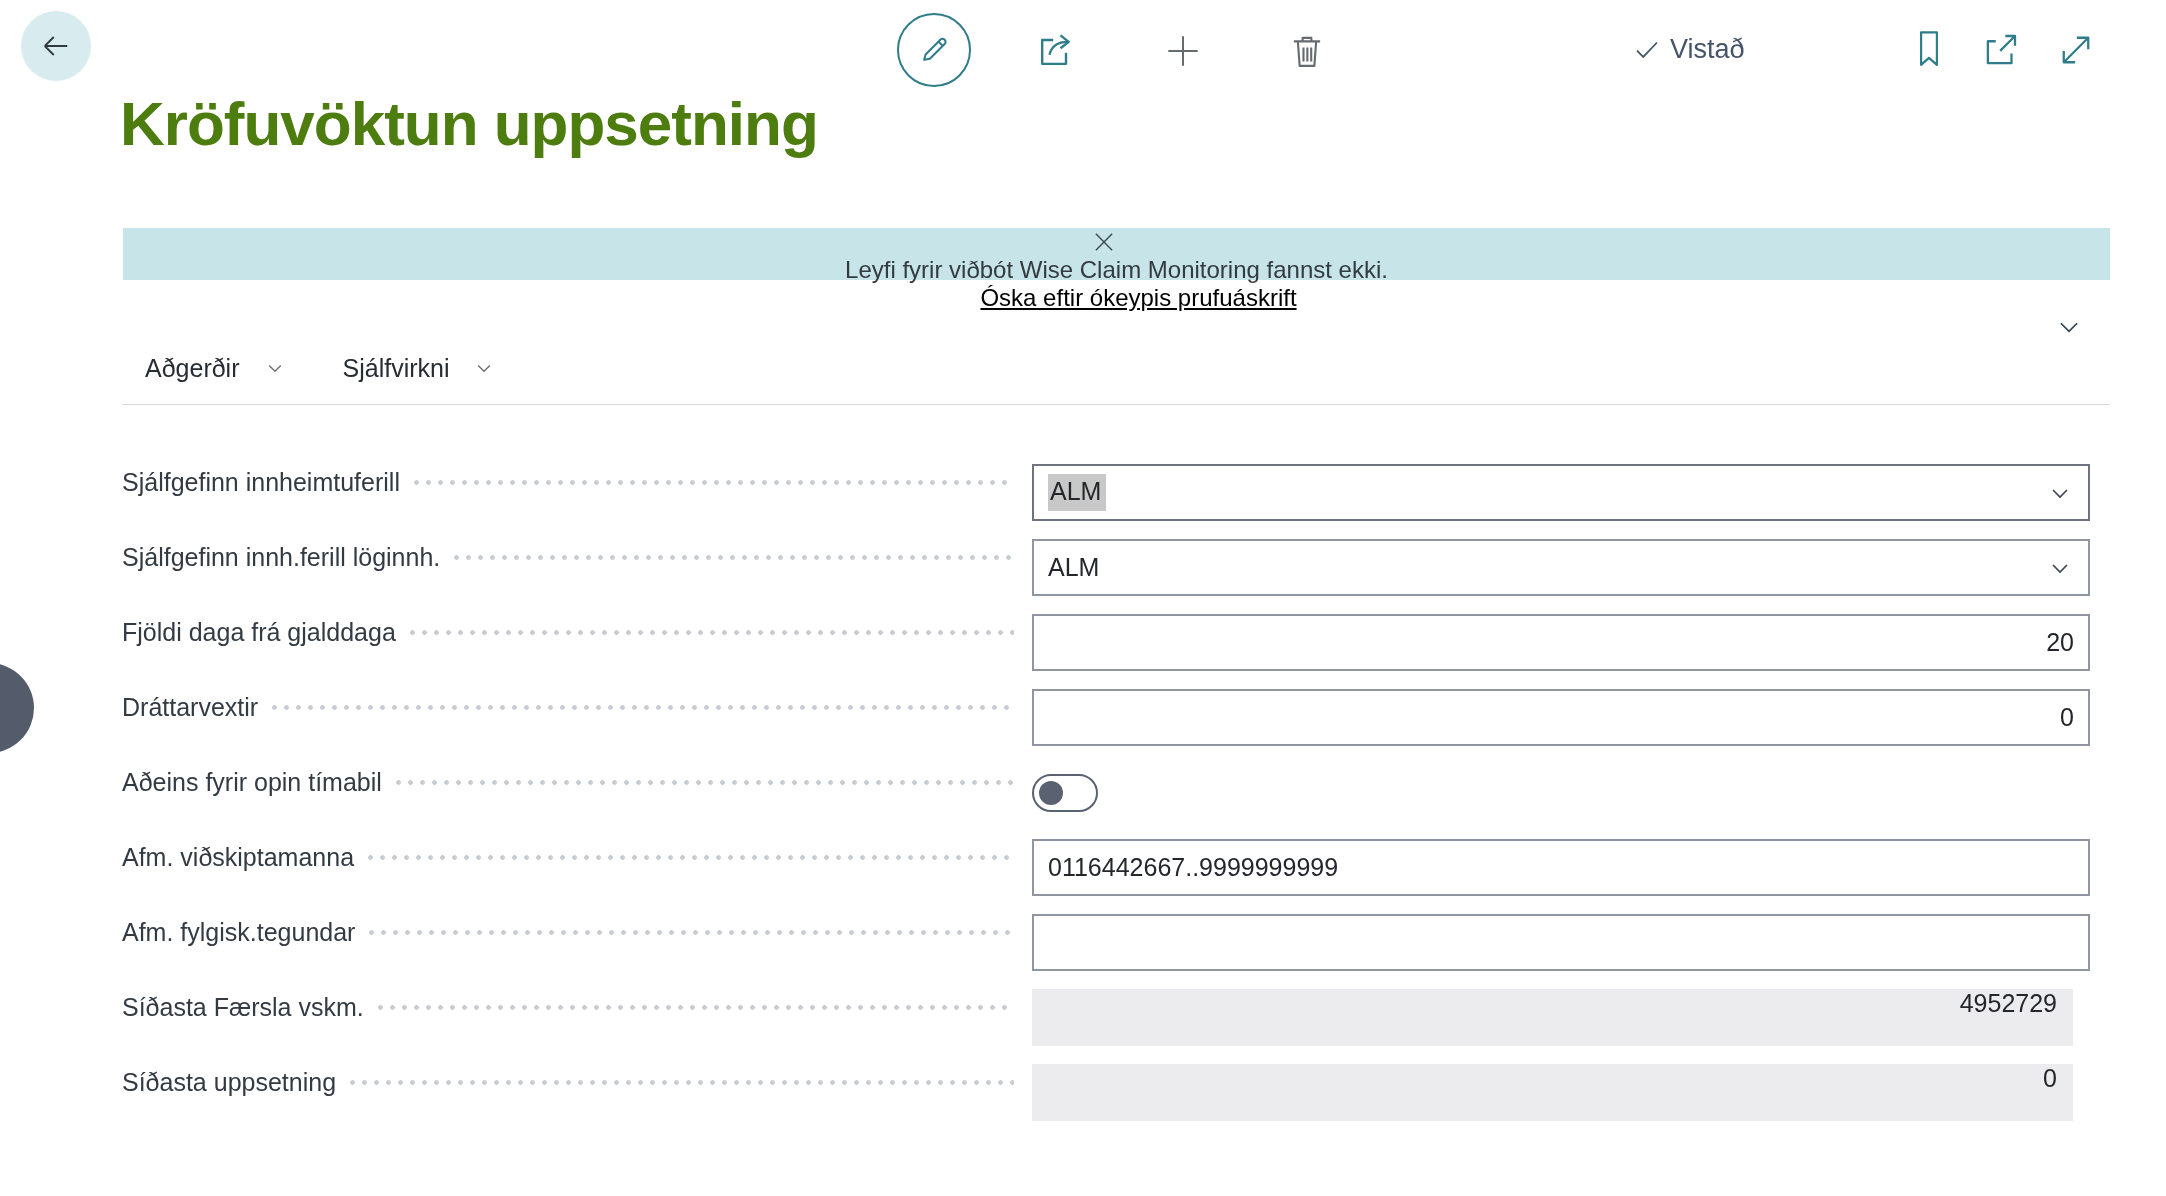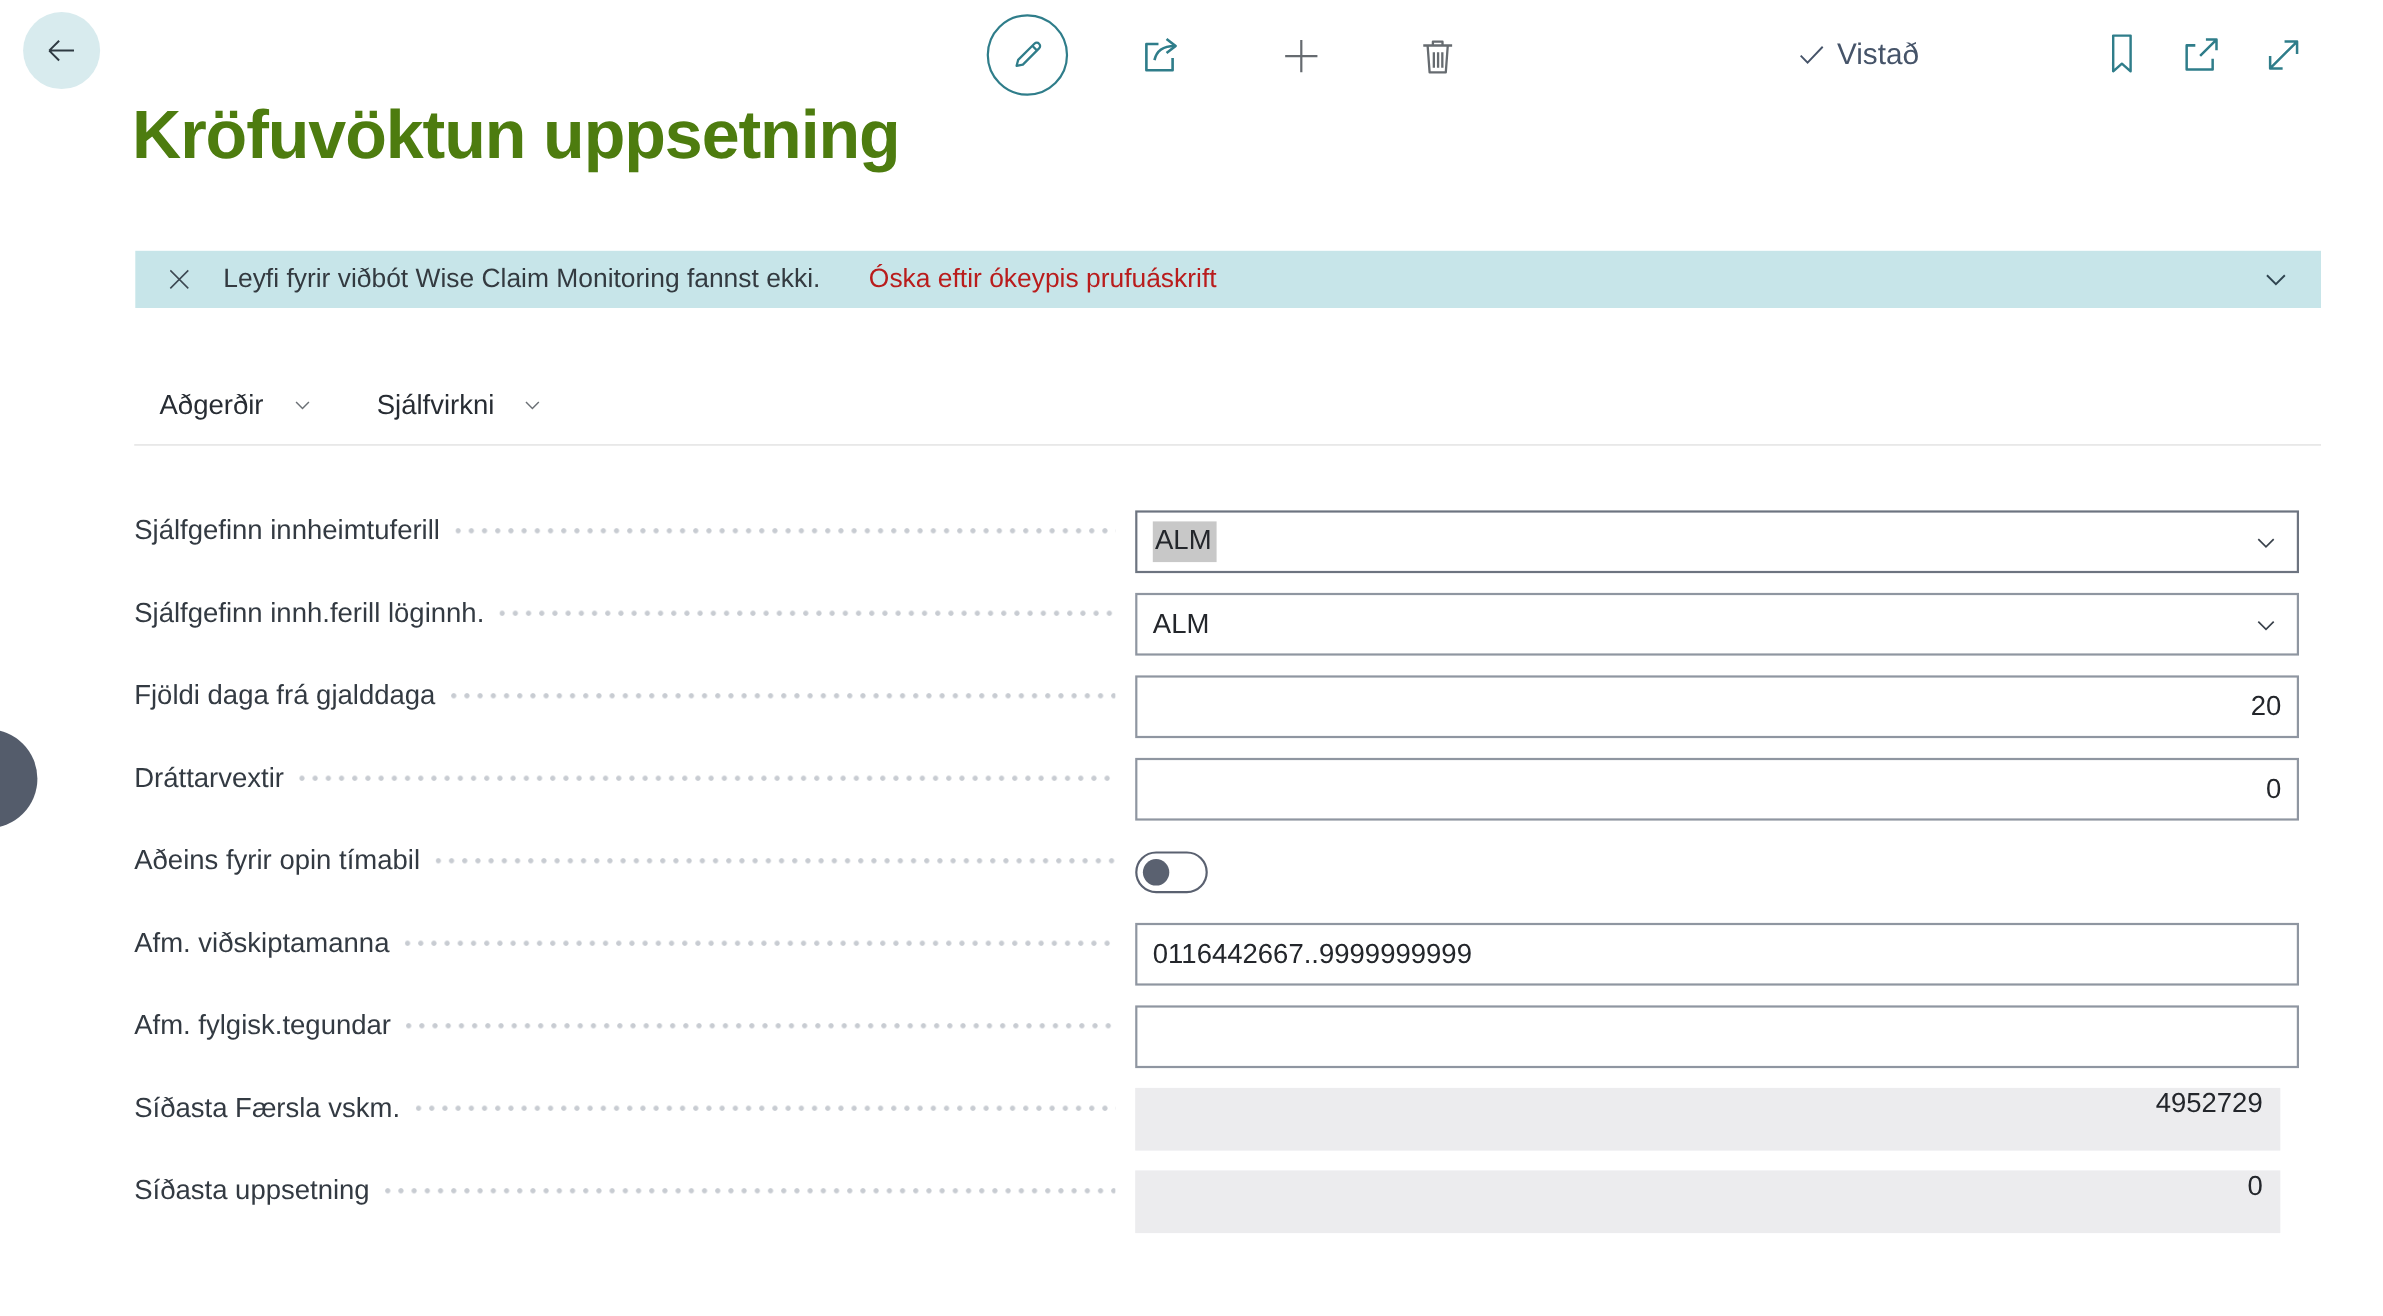"Leyfi fyrir viðbót Wise Claim" .banner { flex-direction: none -> column }
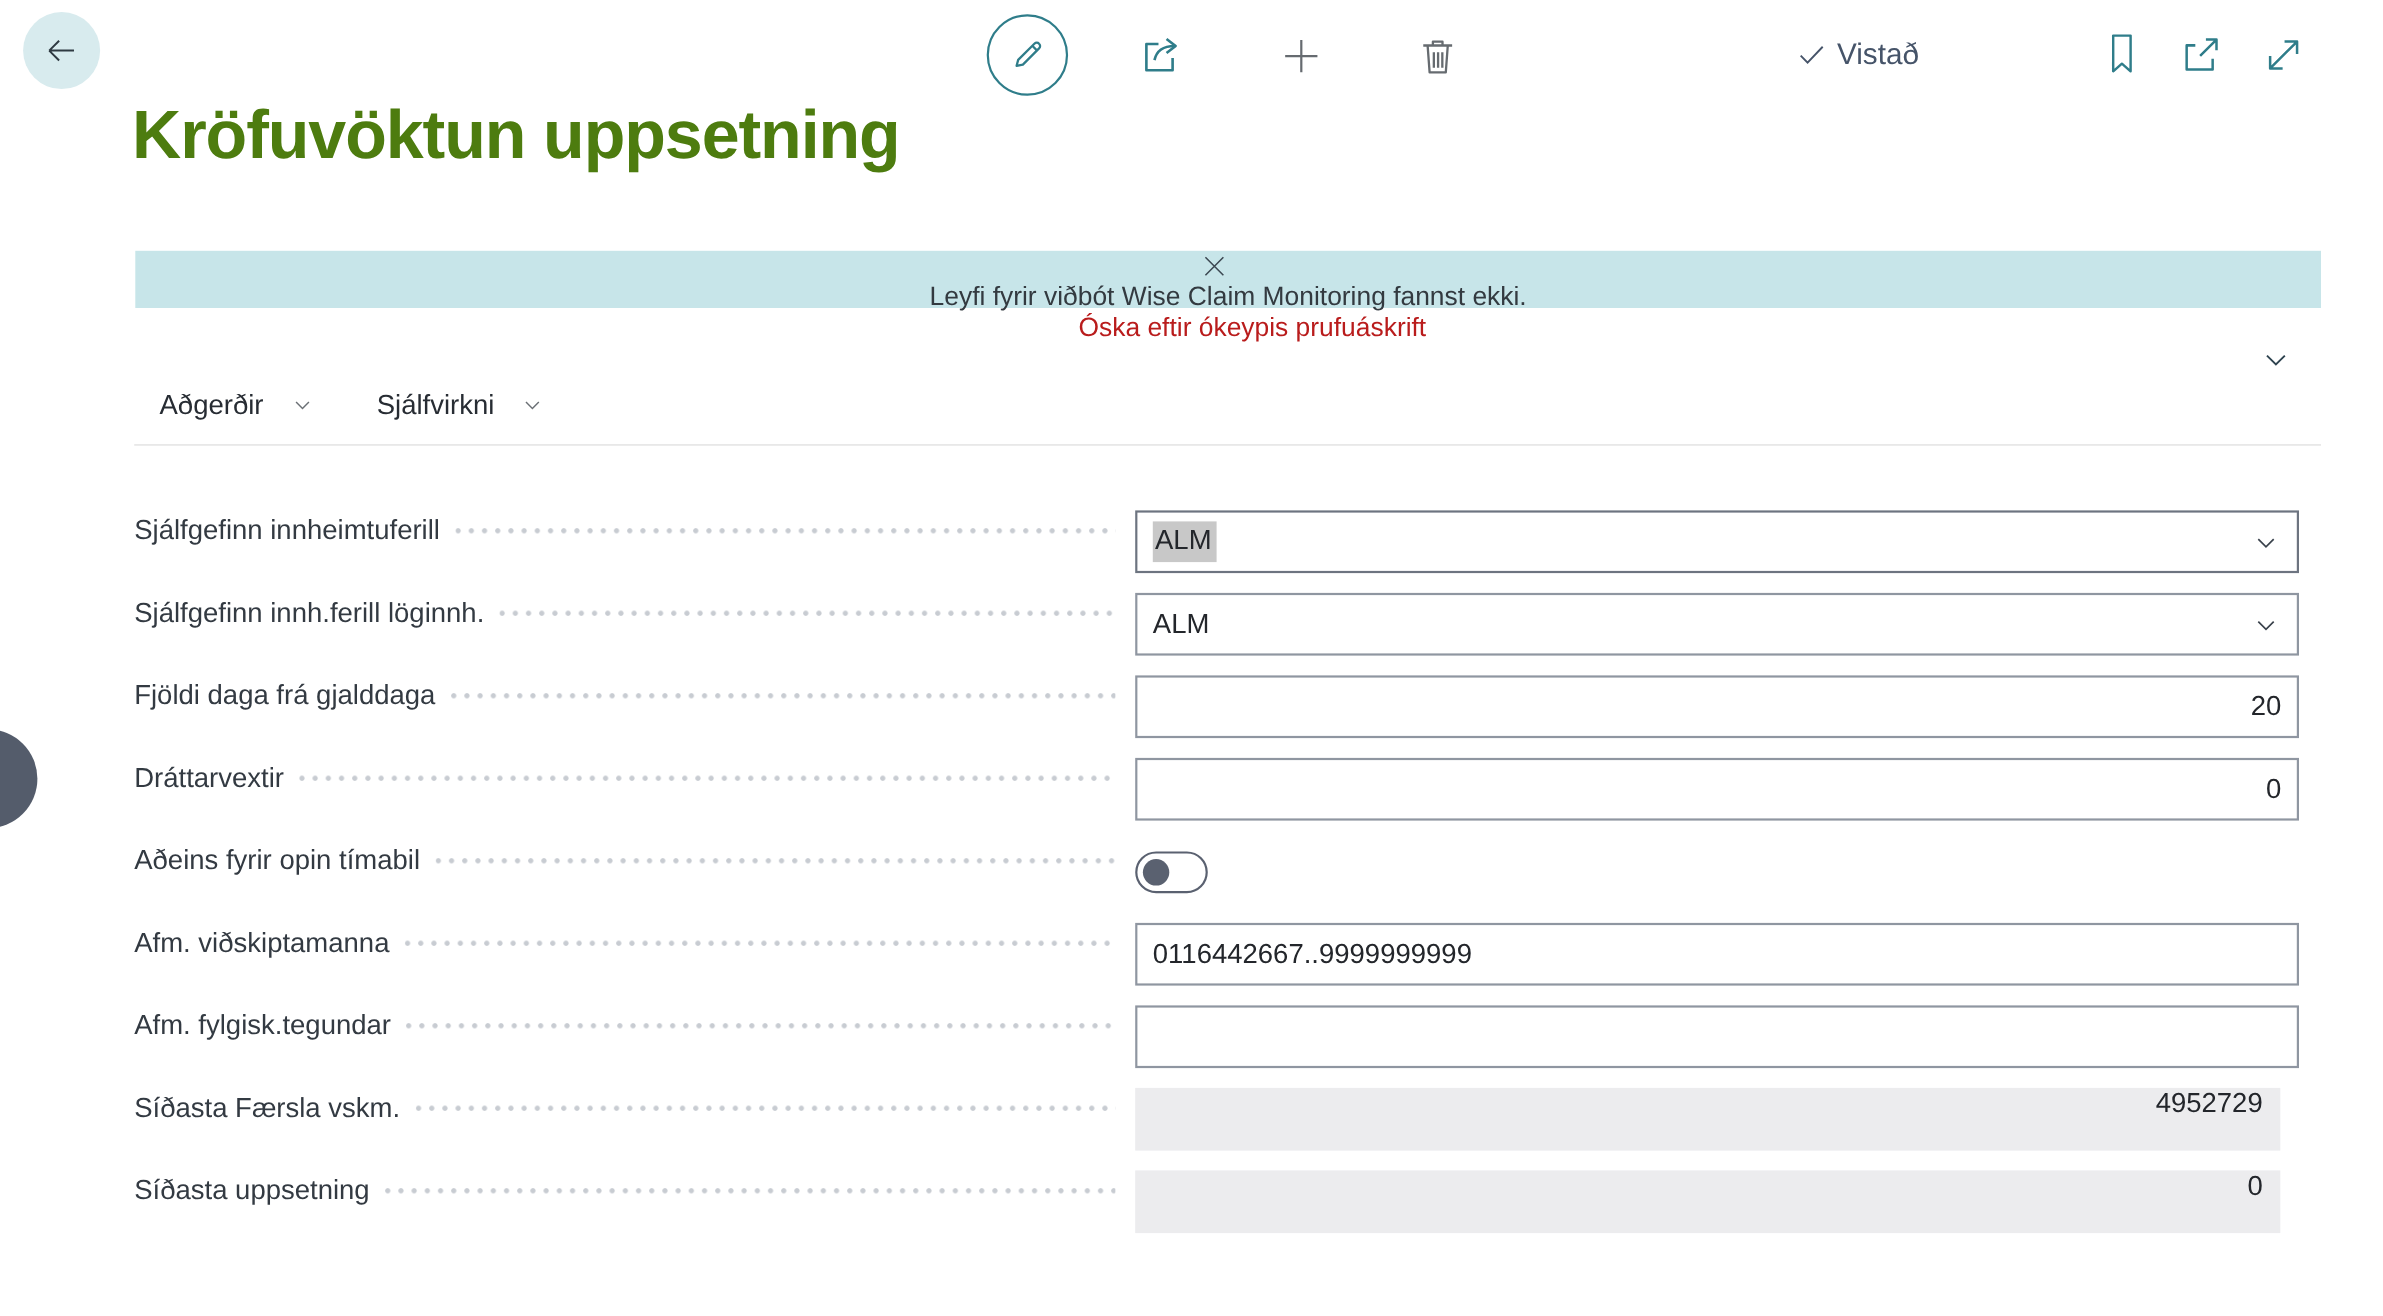"Óska eftir ókeypis prufuáskrift" .banner-link { color: #b91c1c -> #000000; text-decoration: none -> underline }
